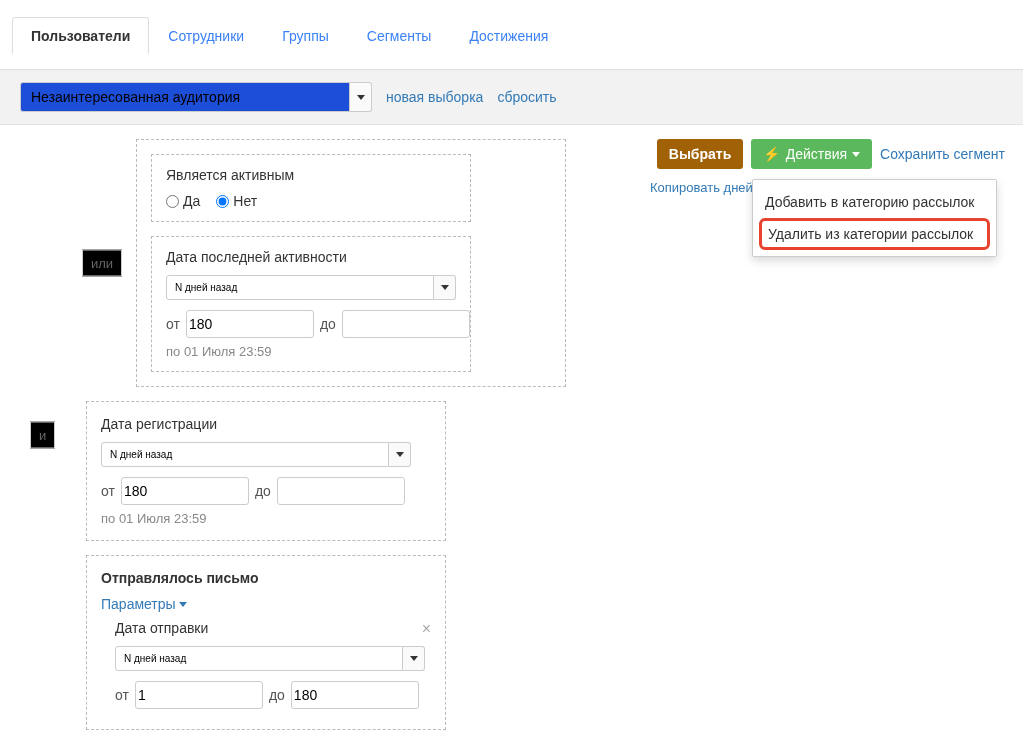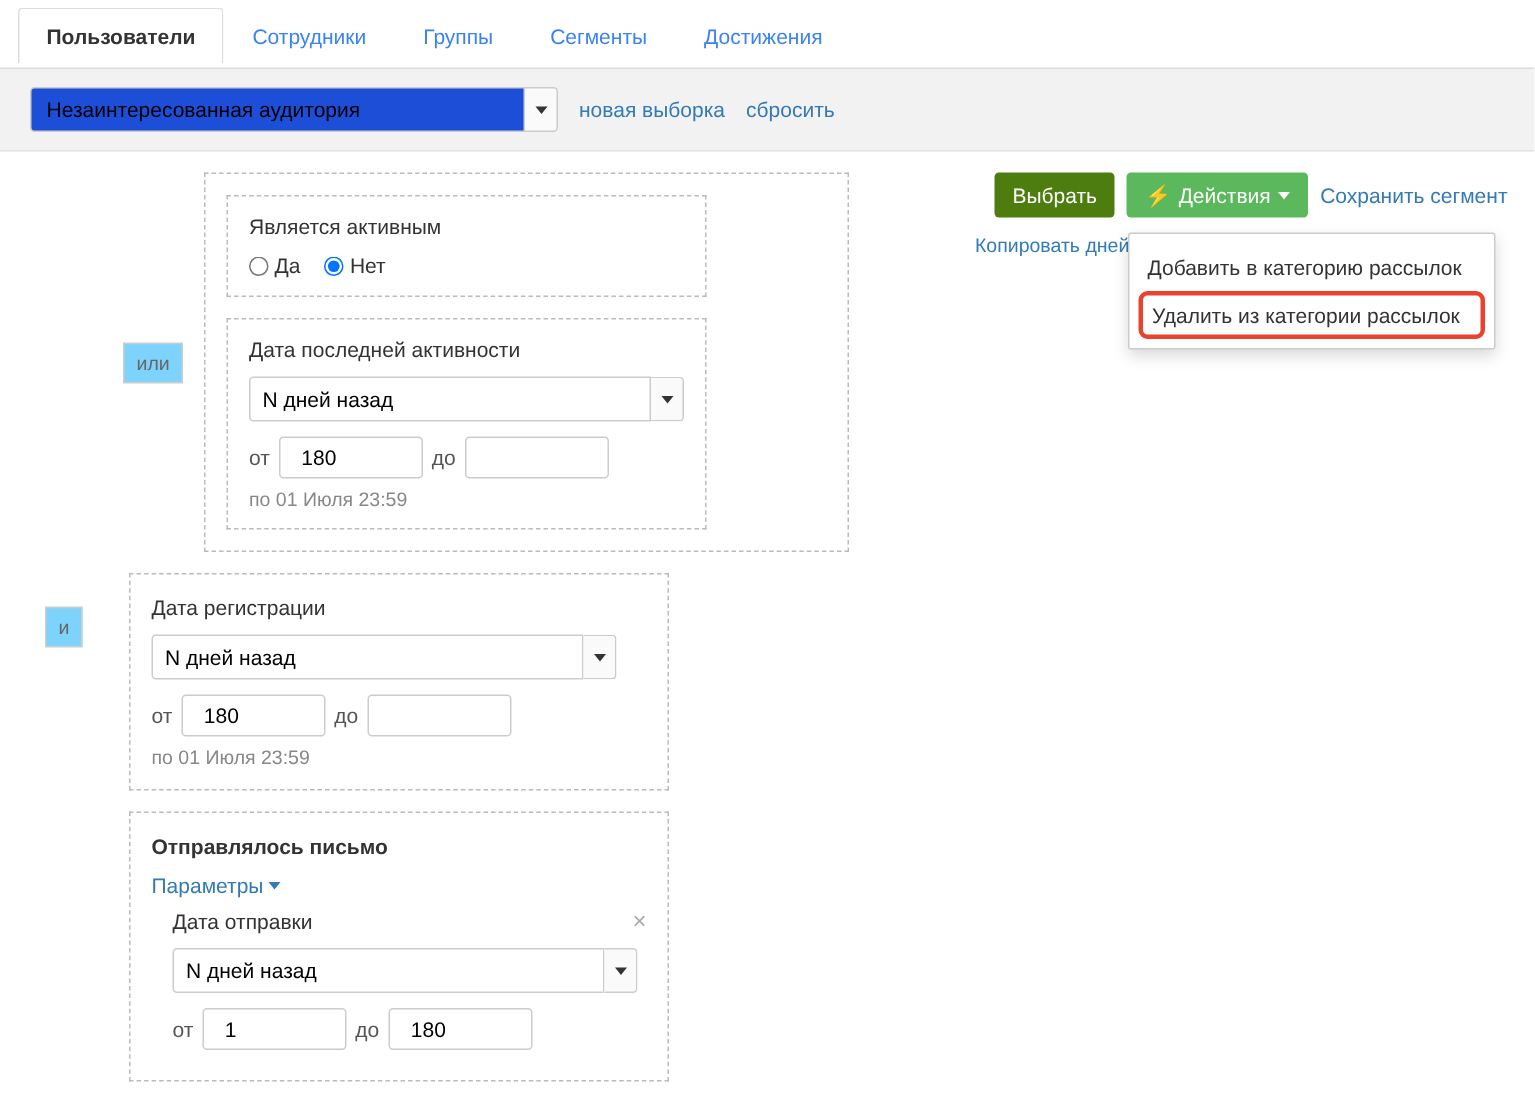"Пользователи" .tabs { padding: 4px 12px -> 16px 12px }
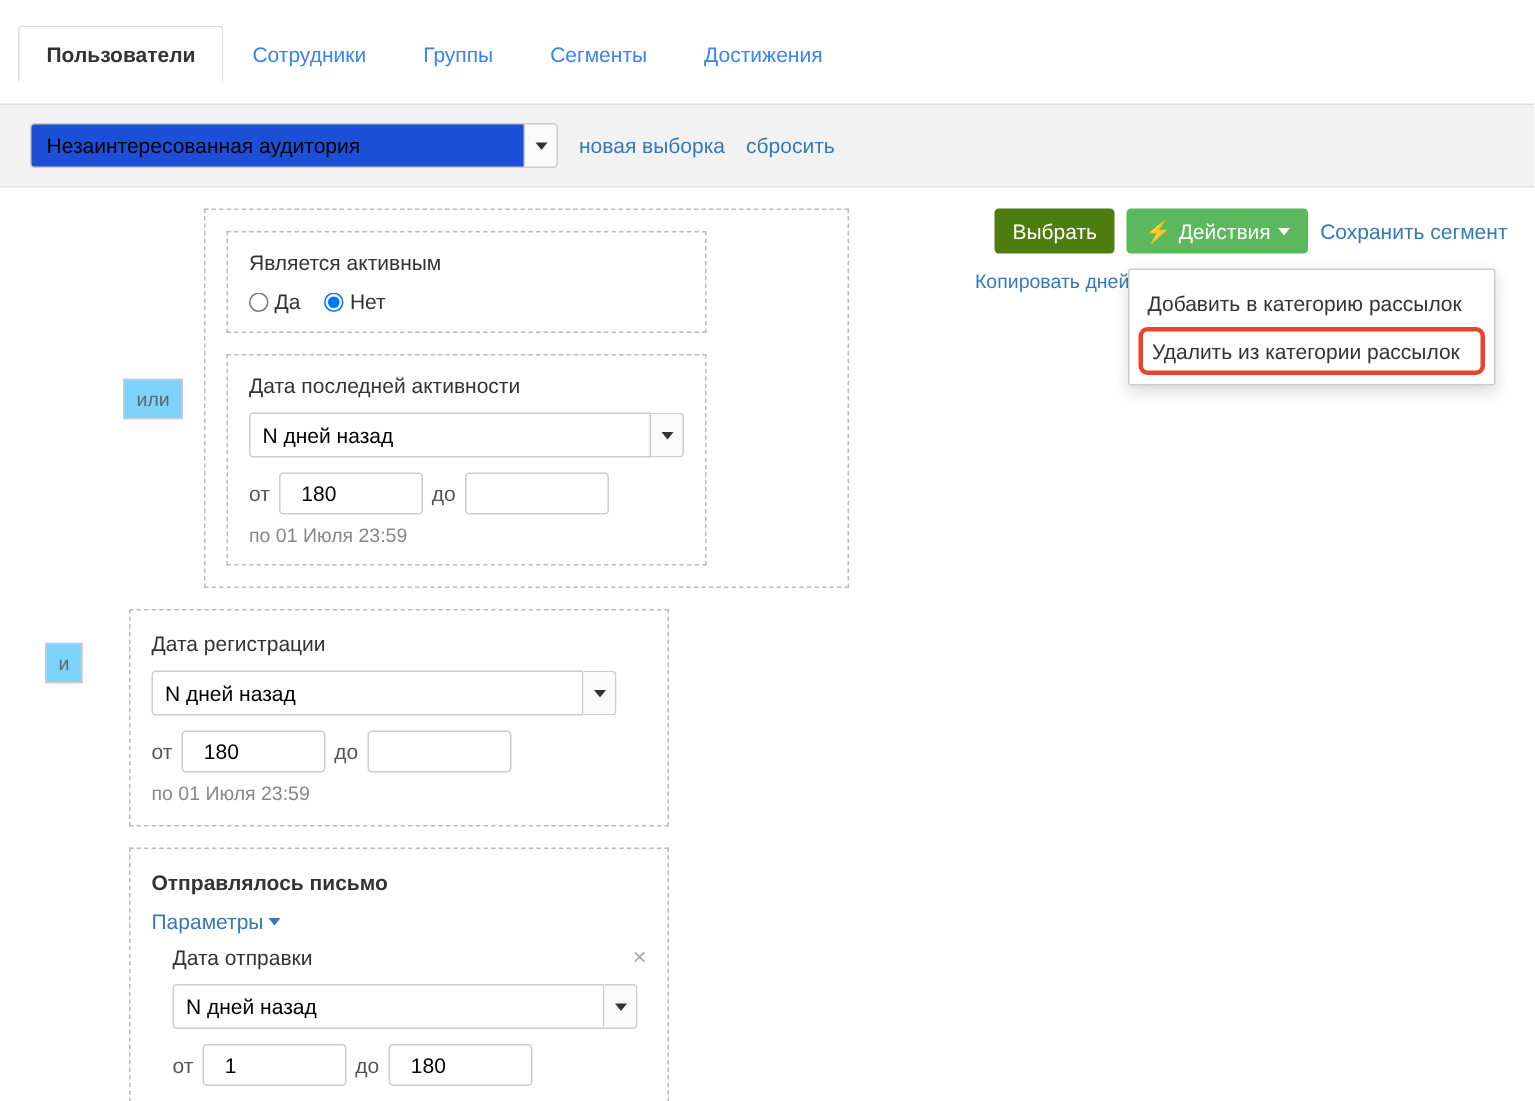"Выбрать" .btn-primary { background: #4d7c0f -> #a16207; font-weight: none -> bold }
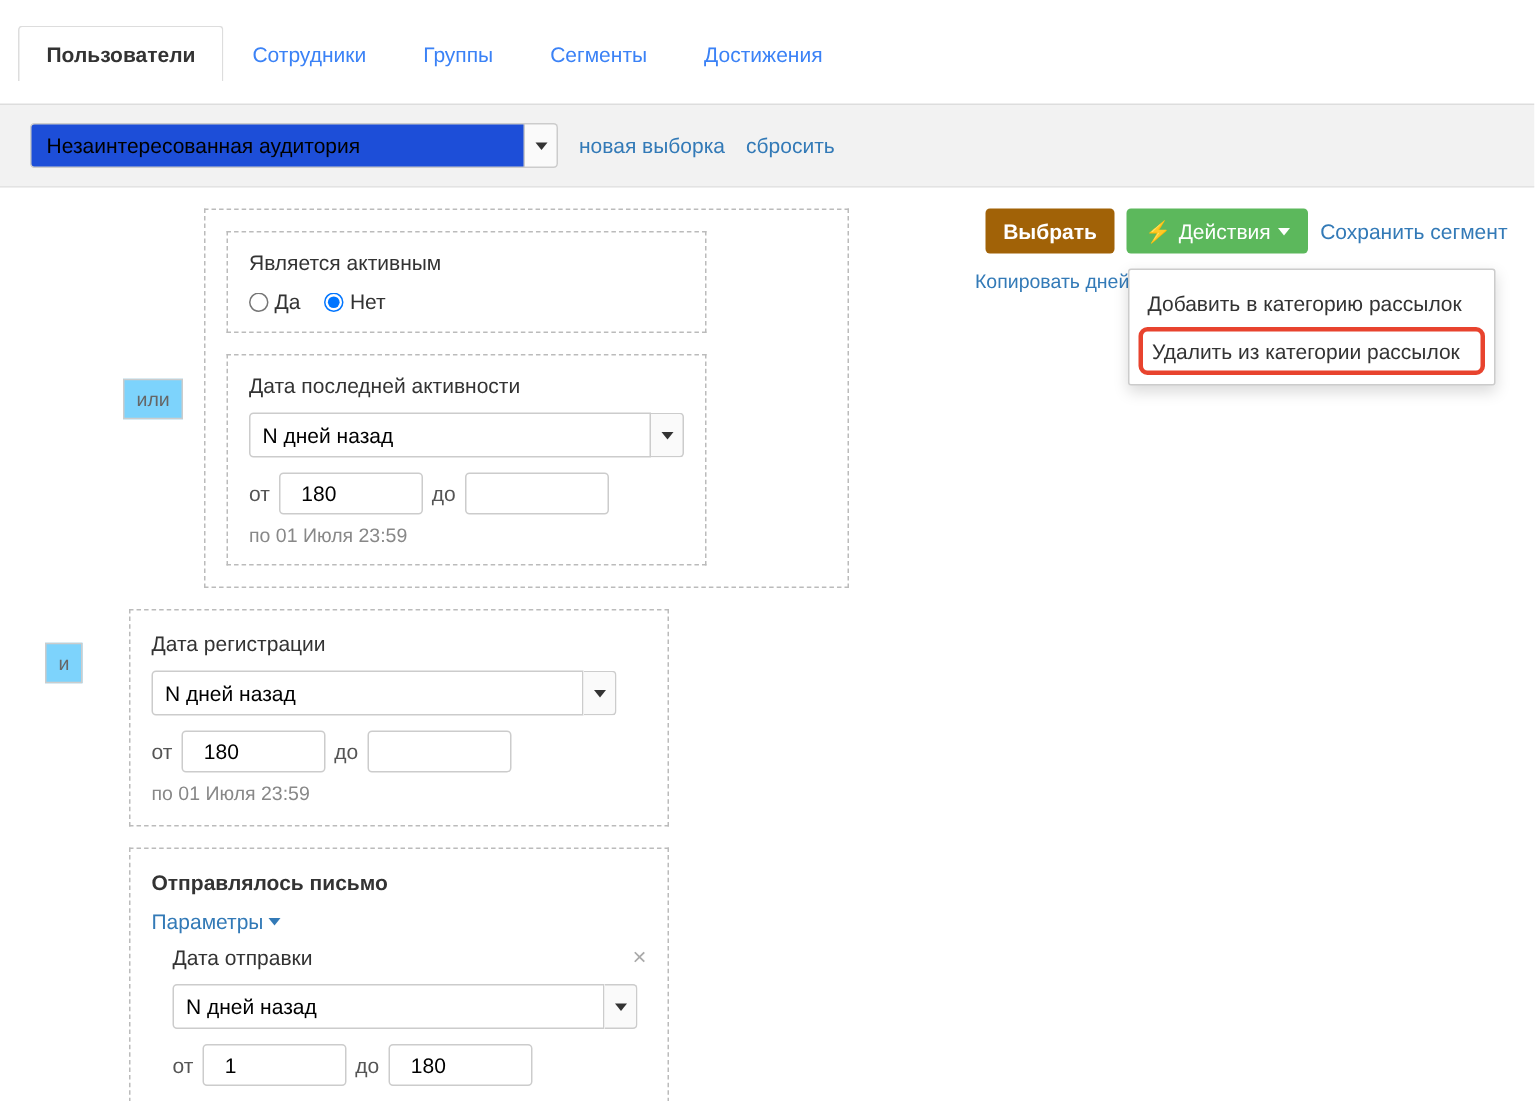"или" .op-badge { background: #7dd3fc -> #000000 }
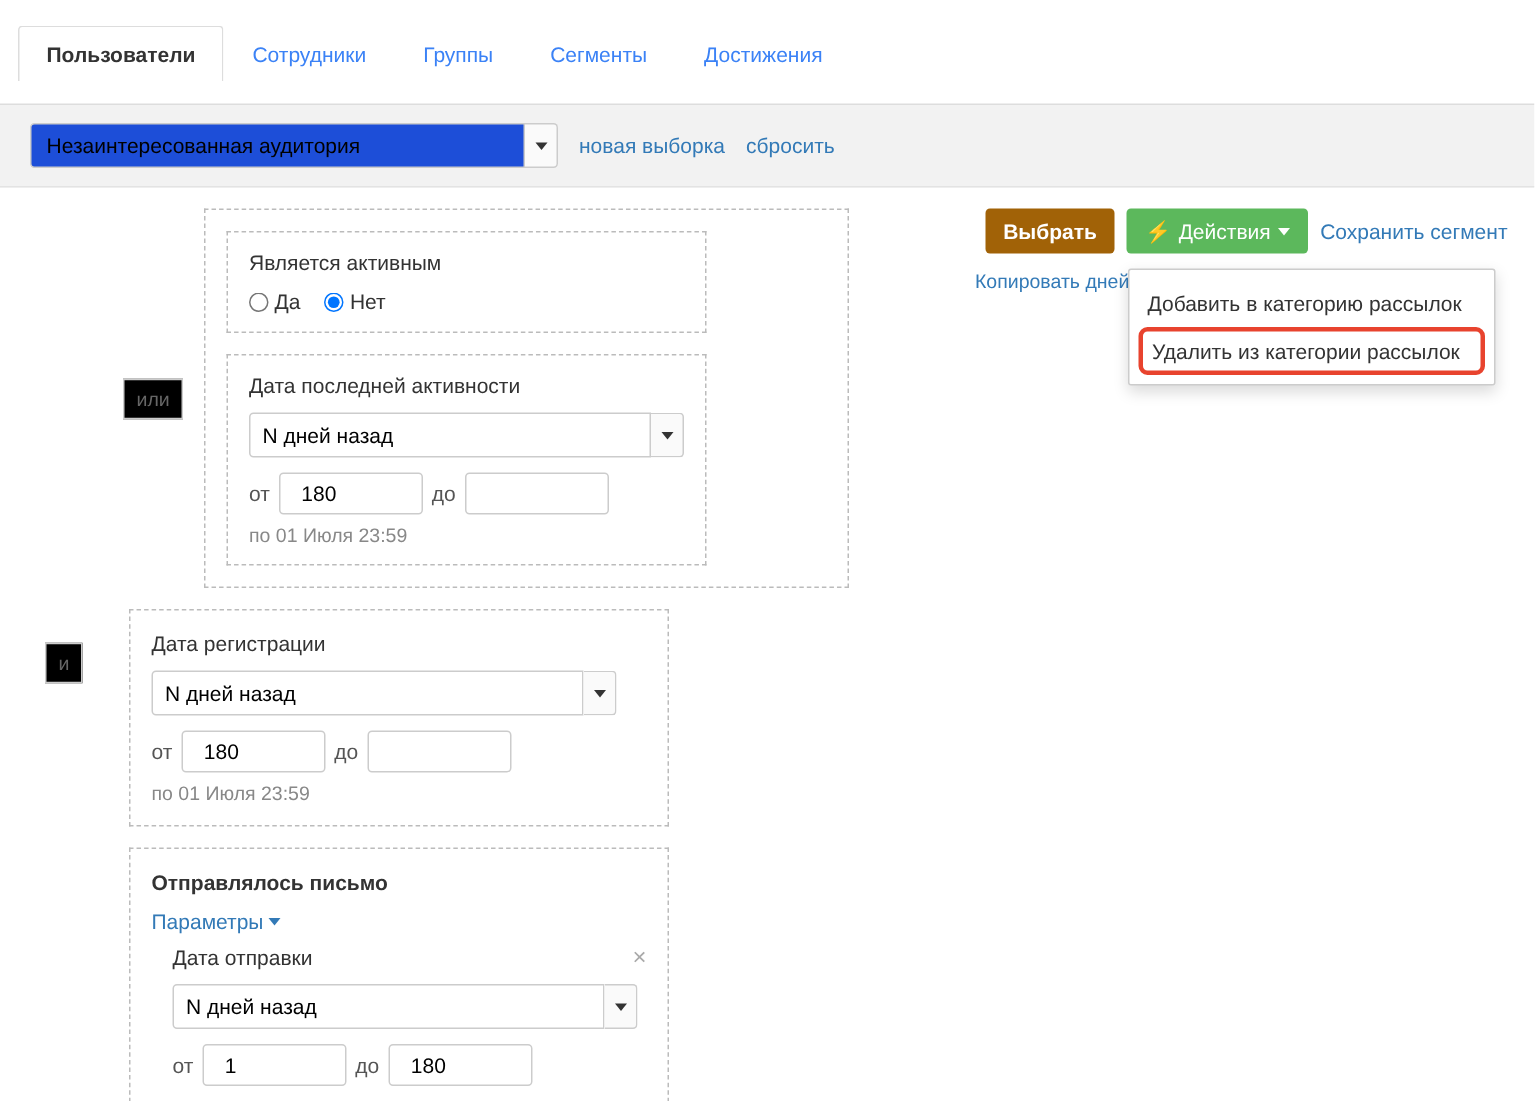"N дней назад" .select-combo input { font-size: 14px -> 10px }
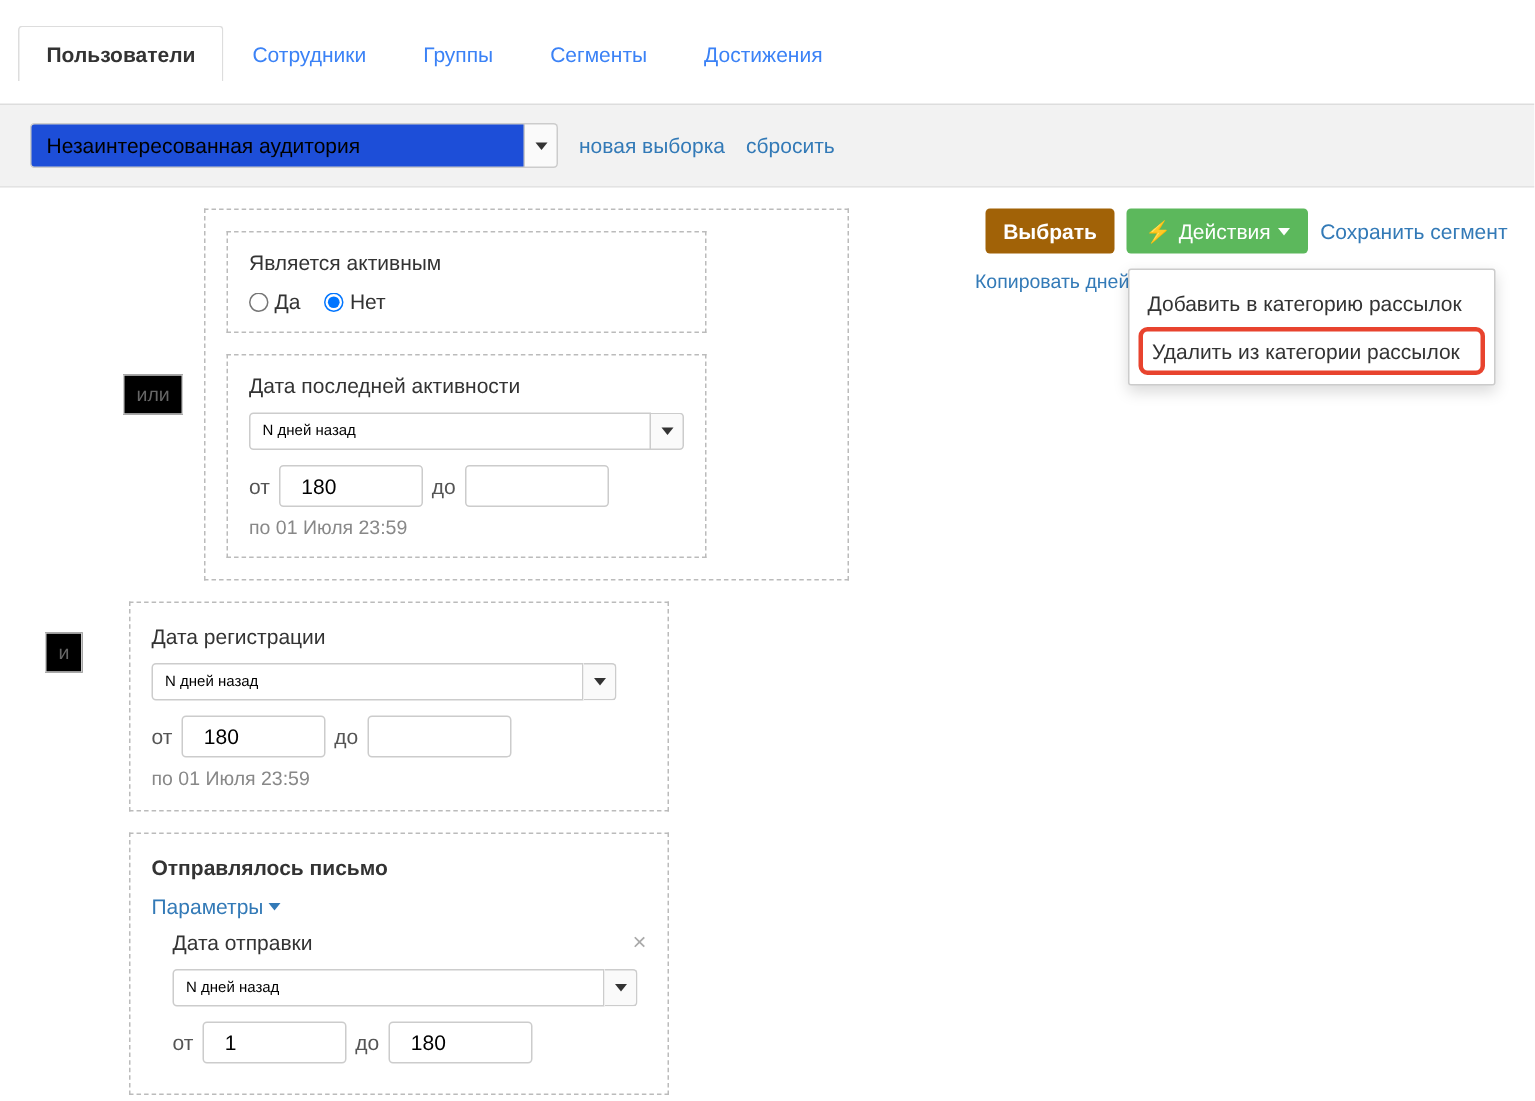"180" .range-row input { padding: 5px 14px -> 5px 2px; width: 96px -> 128px }
